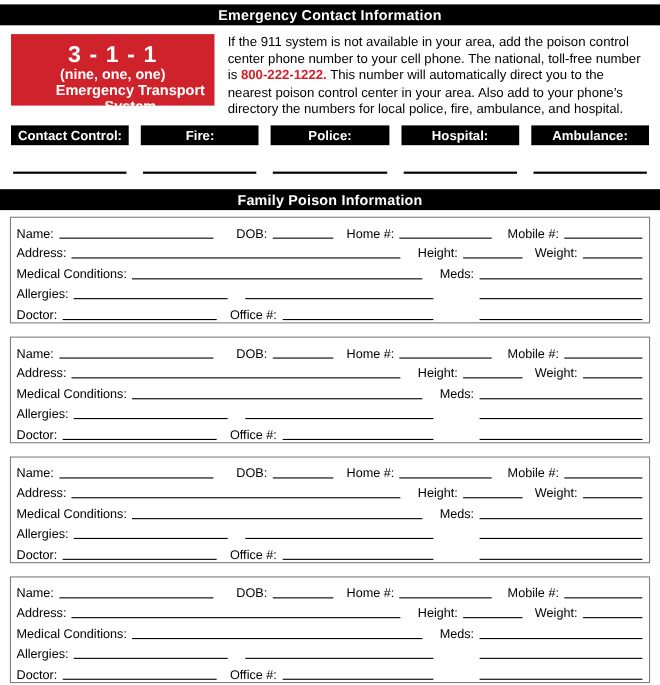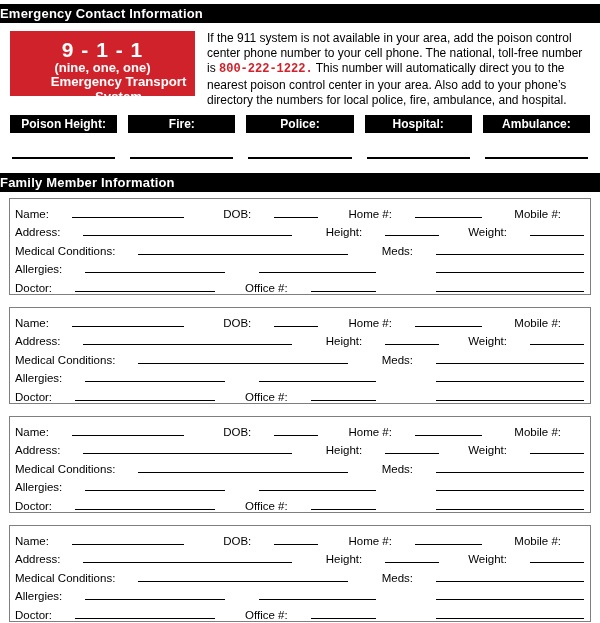"Emergency Contact Information" .bar { text-align: left -> center }
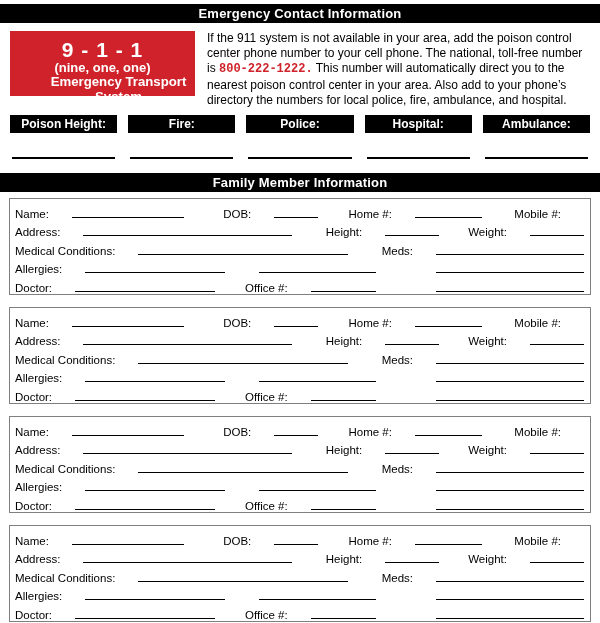"9 - 1 - 1" div.red-number { text: 9 -> 3 }
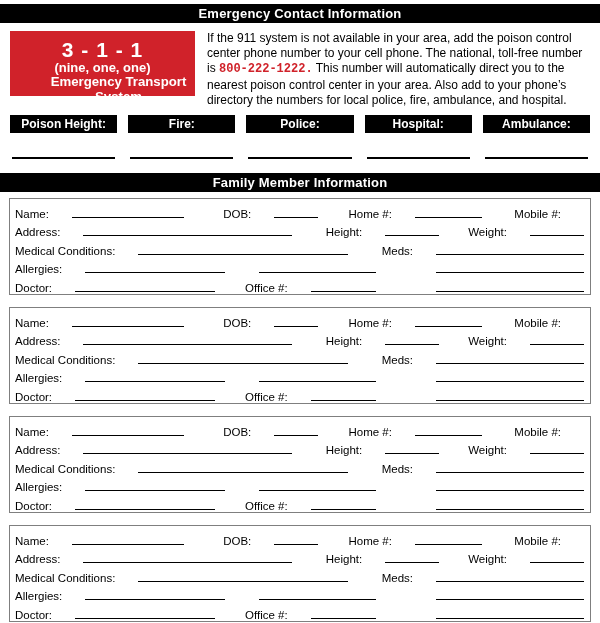"800-222-1222." .phone { font-family: Liberation Mono, monospace -> none }
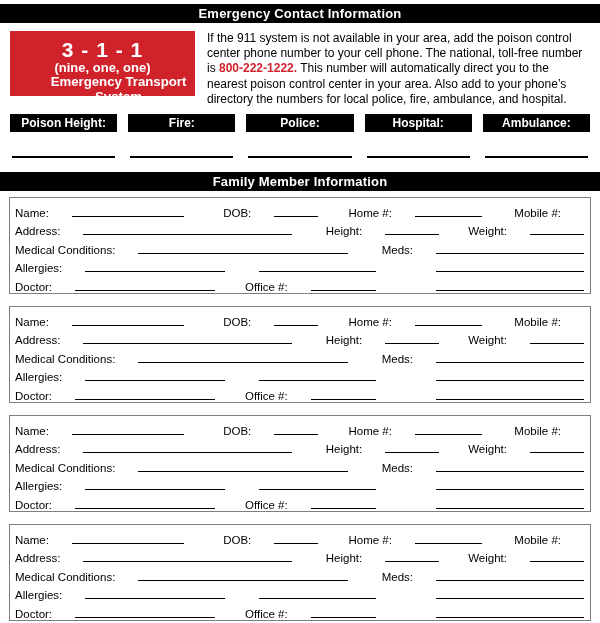"Poison Height:" div.contact-box { text: Poison Height -> Contact Control }
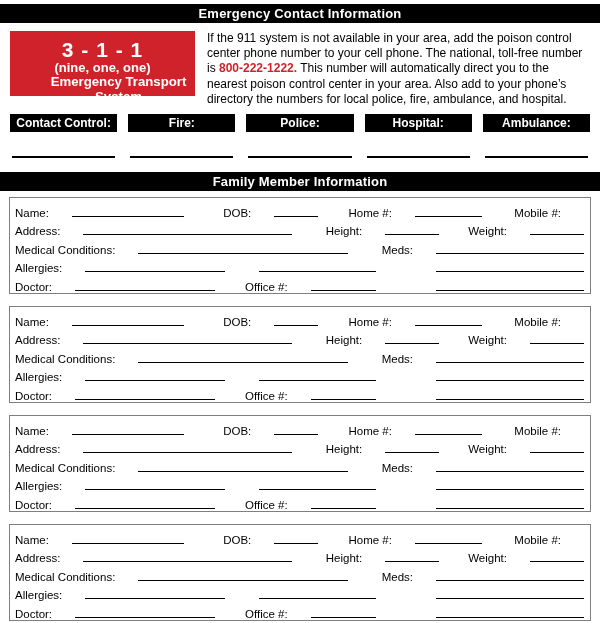"Family Member Information" span { text: Member -> Poison }
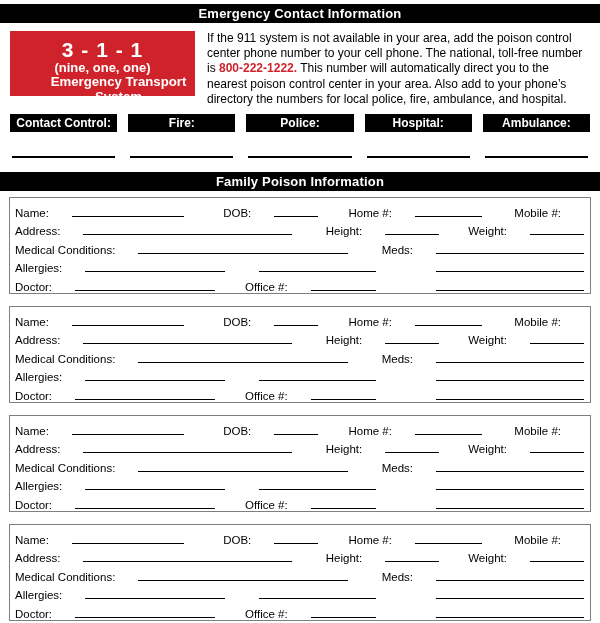"Name:" .fm-row { gap: 18px -> none }
